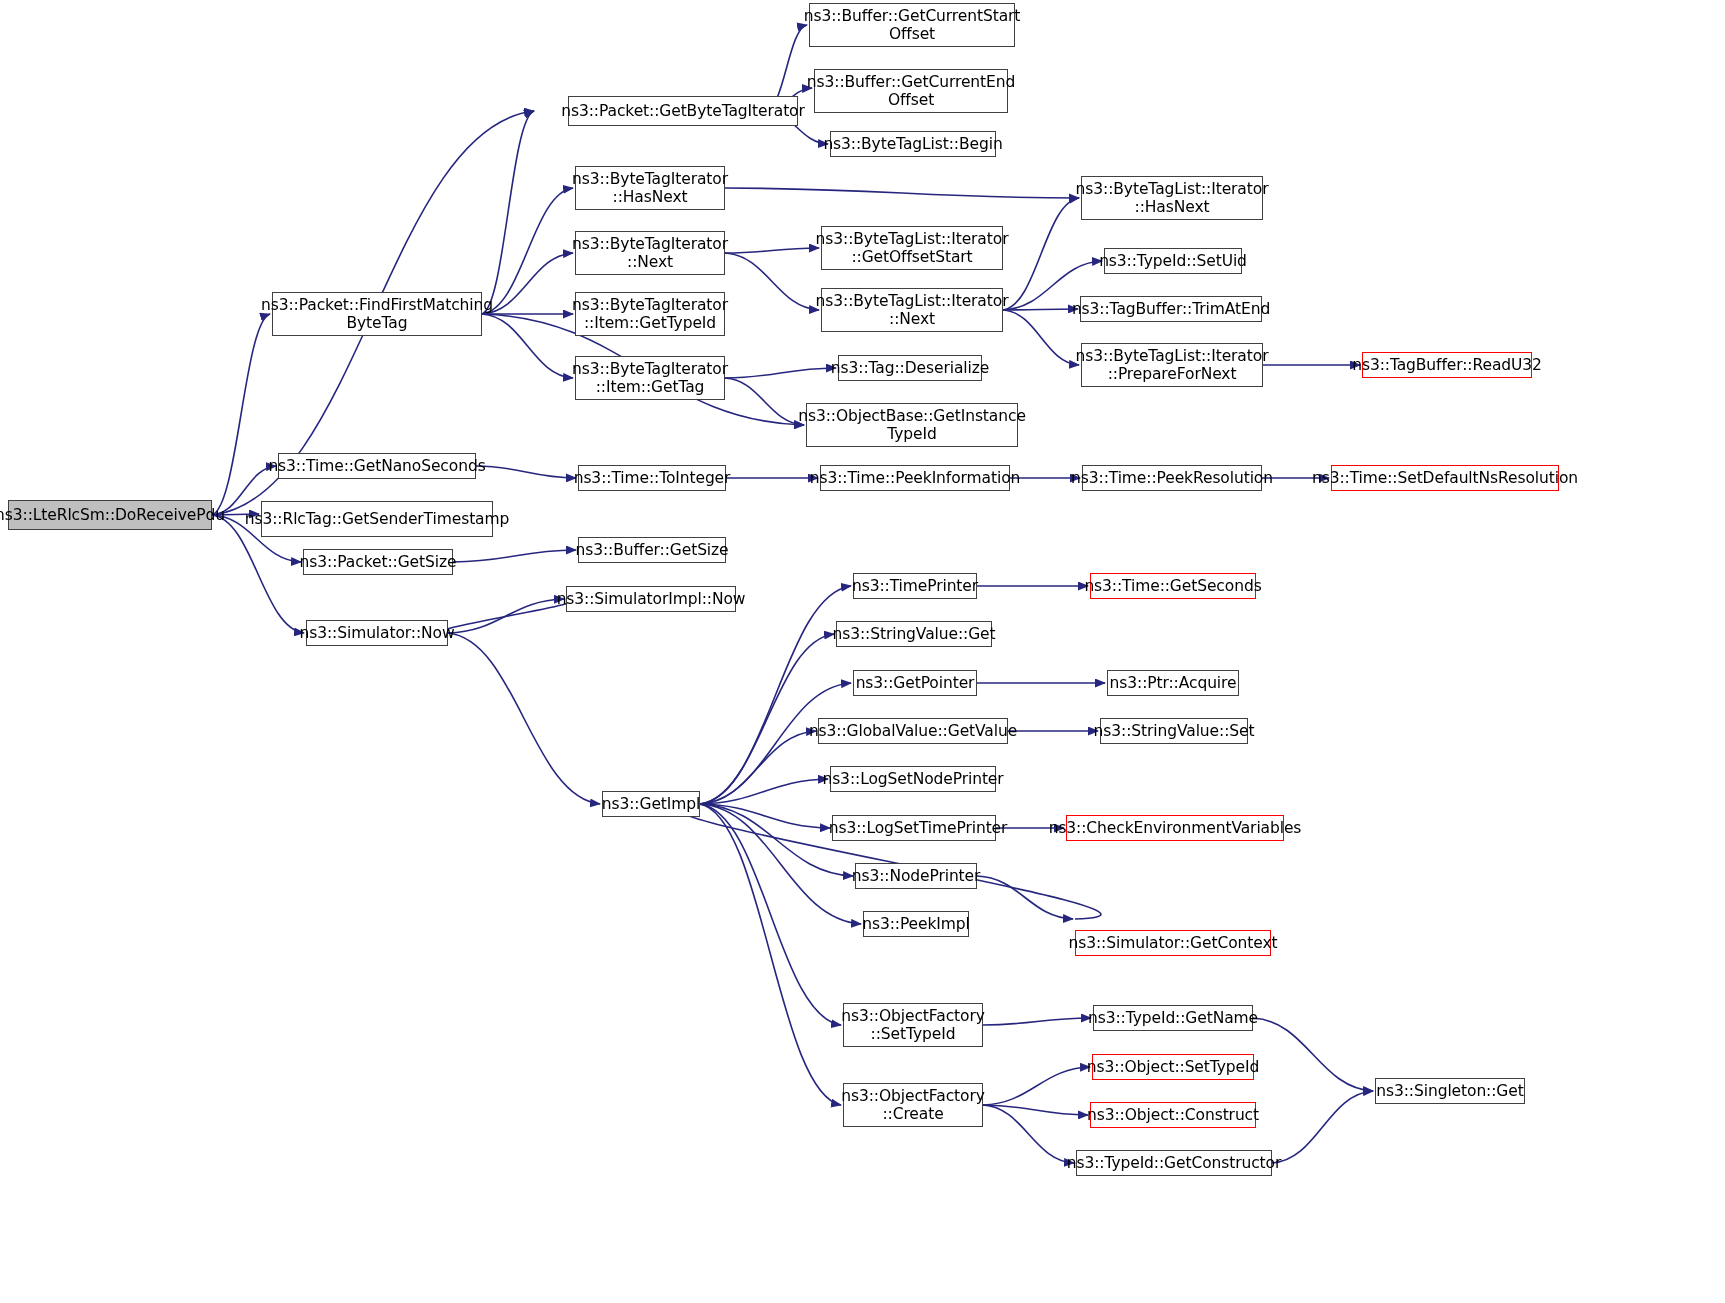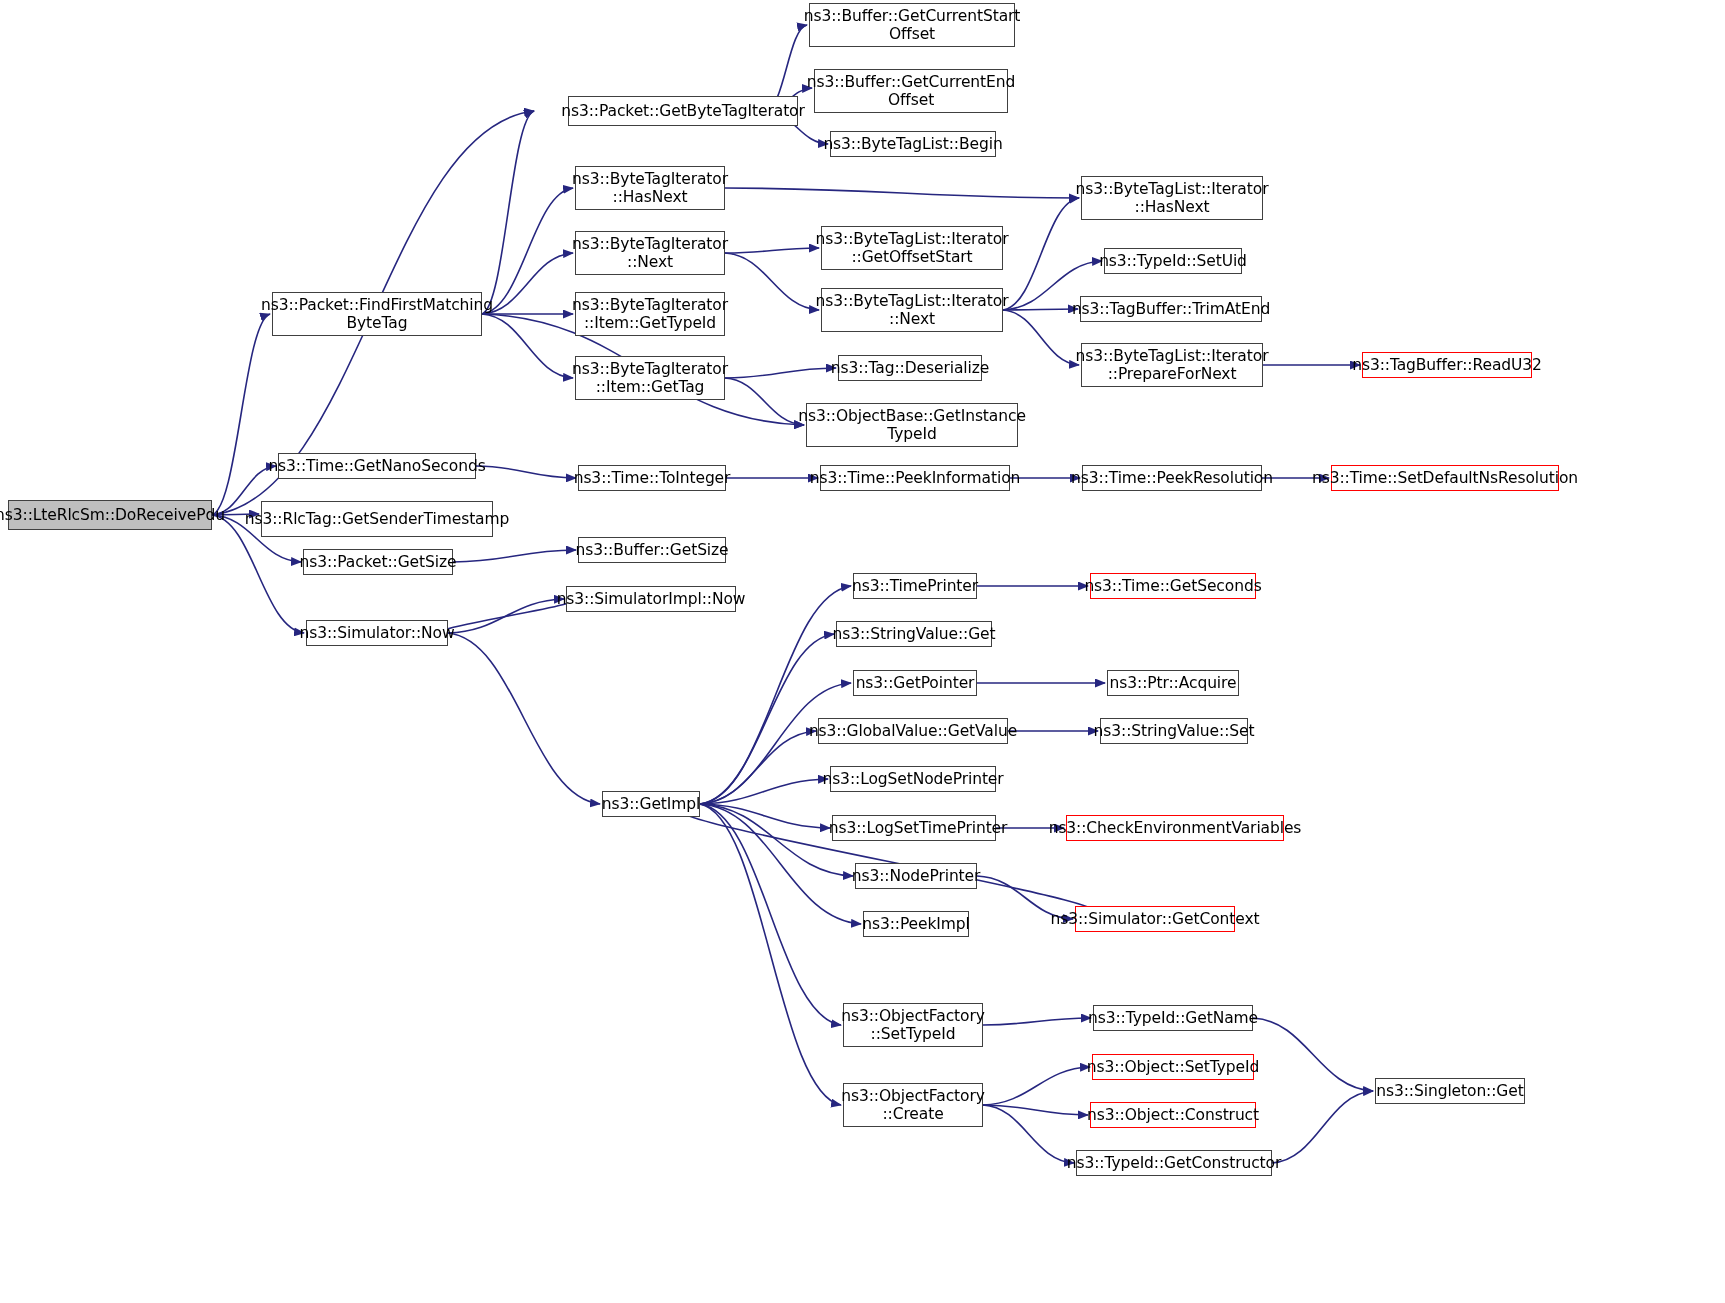"ns3::Simulator::GetContext" div.node { top: 906px -> 930px; width: 160px -> 196px }
